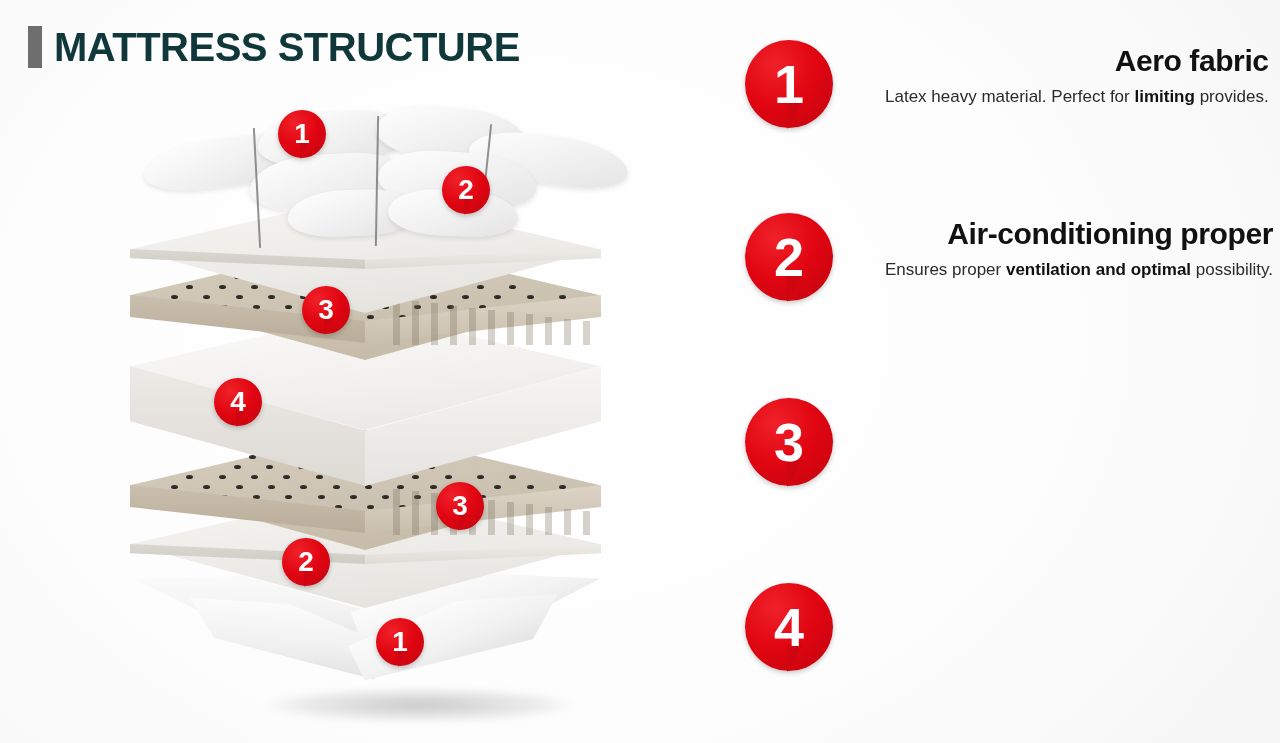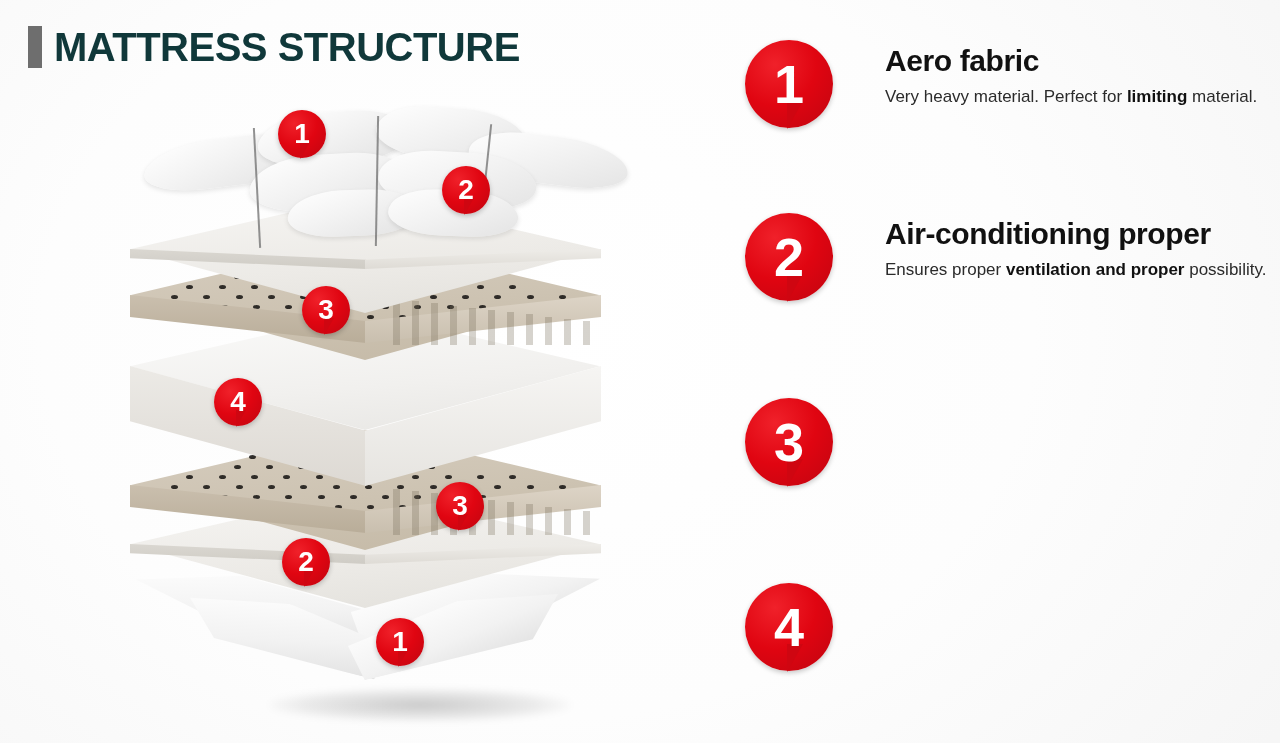"Aero fabric" .item-text { text-align: none -> right }
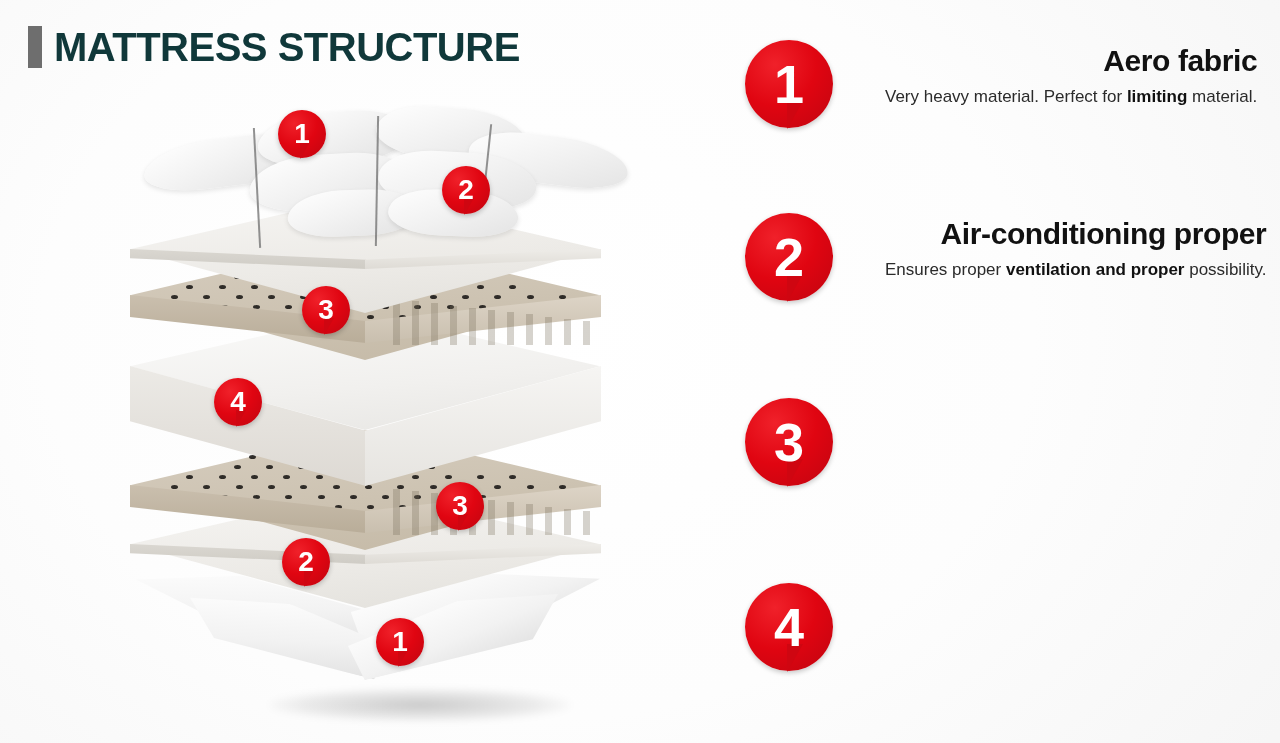"Very heavy material. Perfect for" span { text: Very -> Latex }
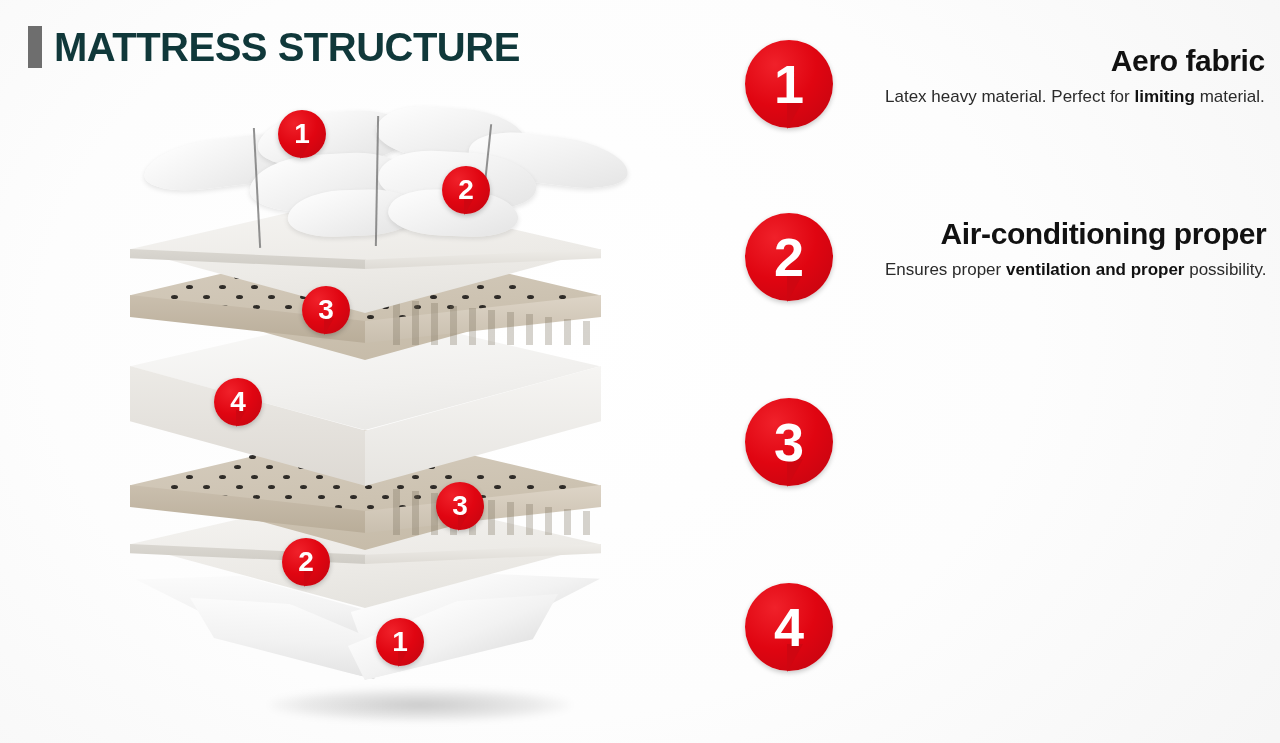"material." span { text: material -> provides }
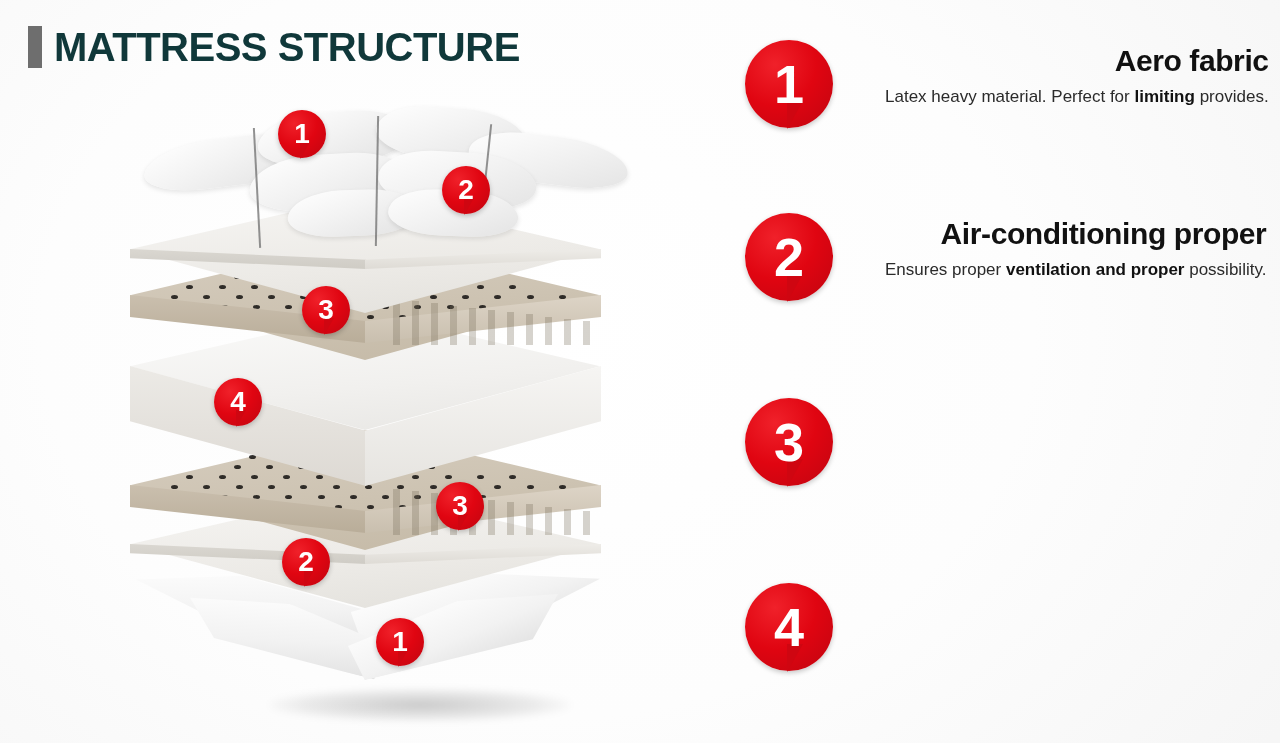"ventilation and proper" b { text: proper -> optimal }
